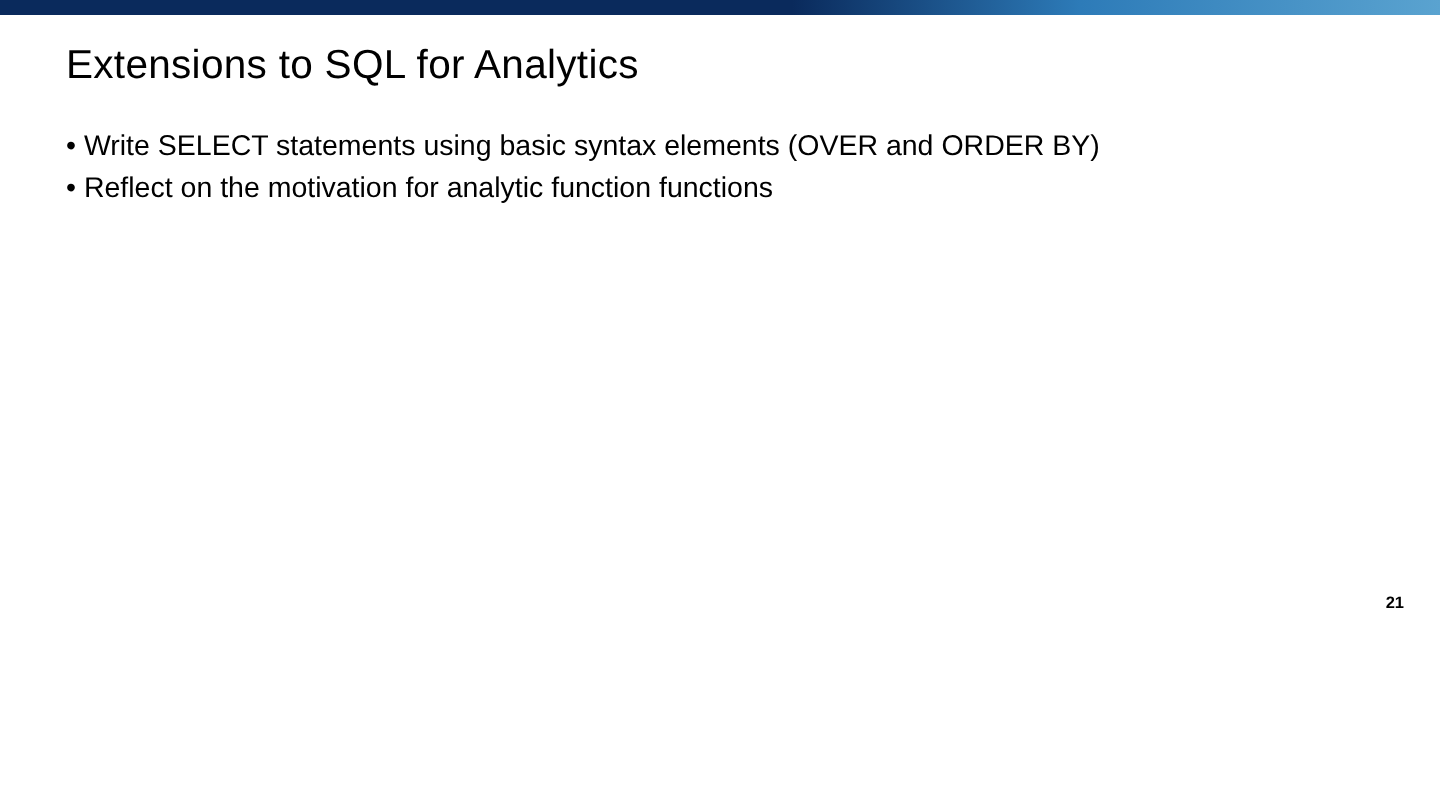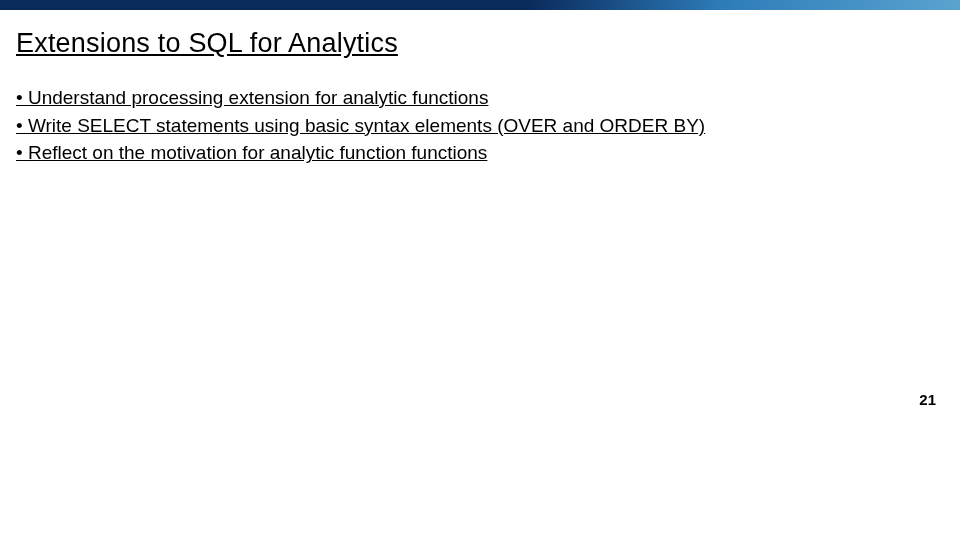"Extensions to SQL for Analytics" .content { padding: 18px 36px 0 16px -> 18px 36px 0 44px; text-decoration: underline -> none }
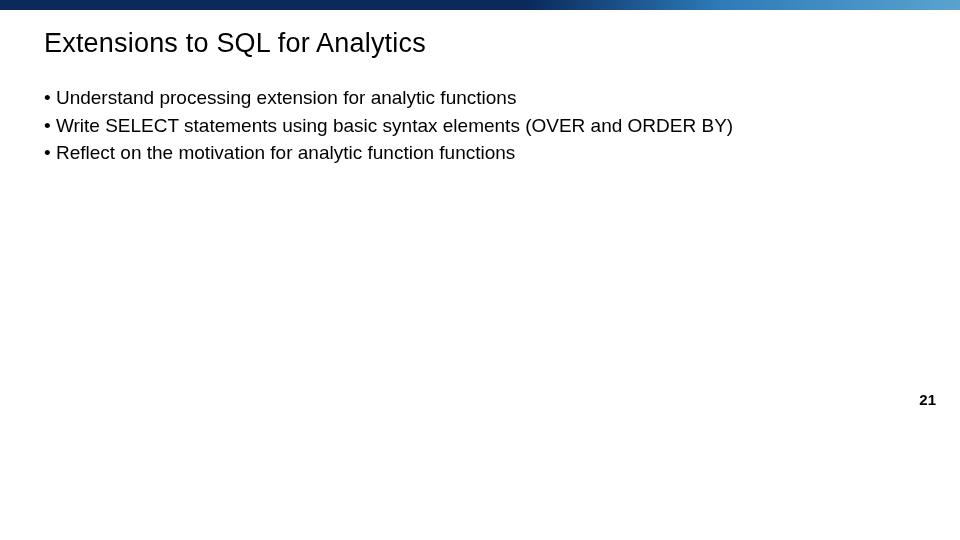"Understand processing extension for" li.bullet-item { html: <li>Understand processing extension for analytic functions</li> -> none }
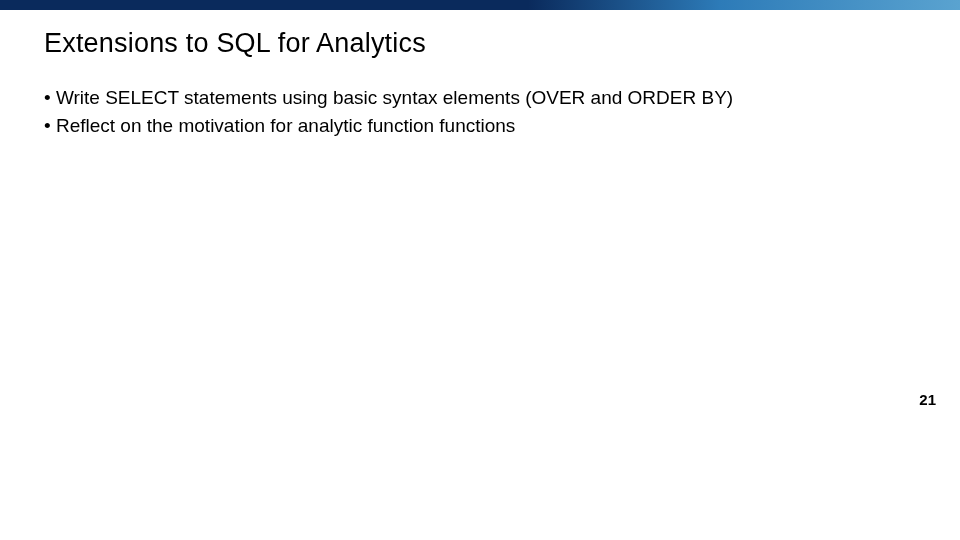"21" .page-number { font-size: 15px -> 11px }
